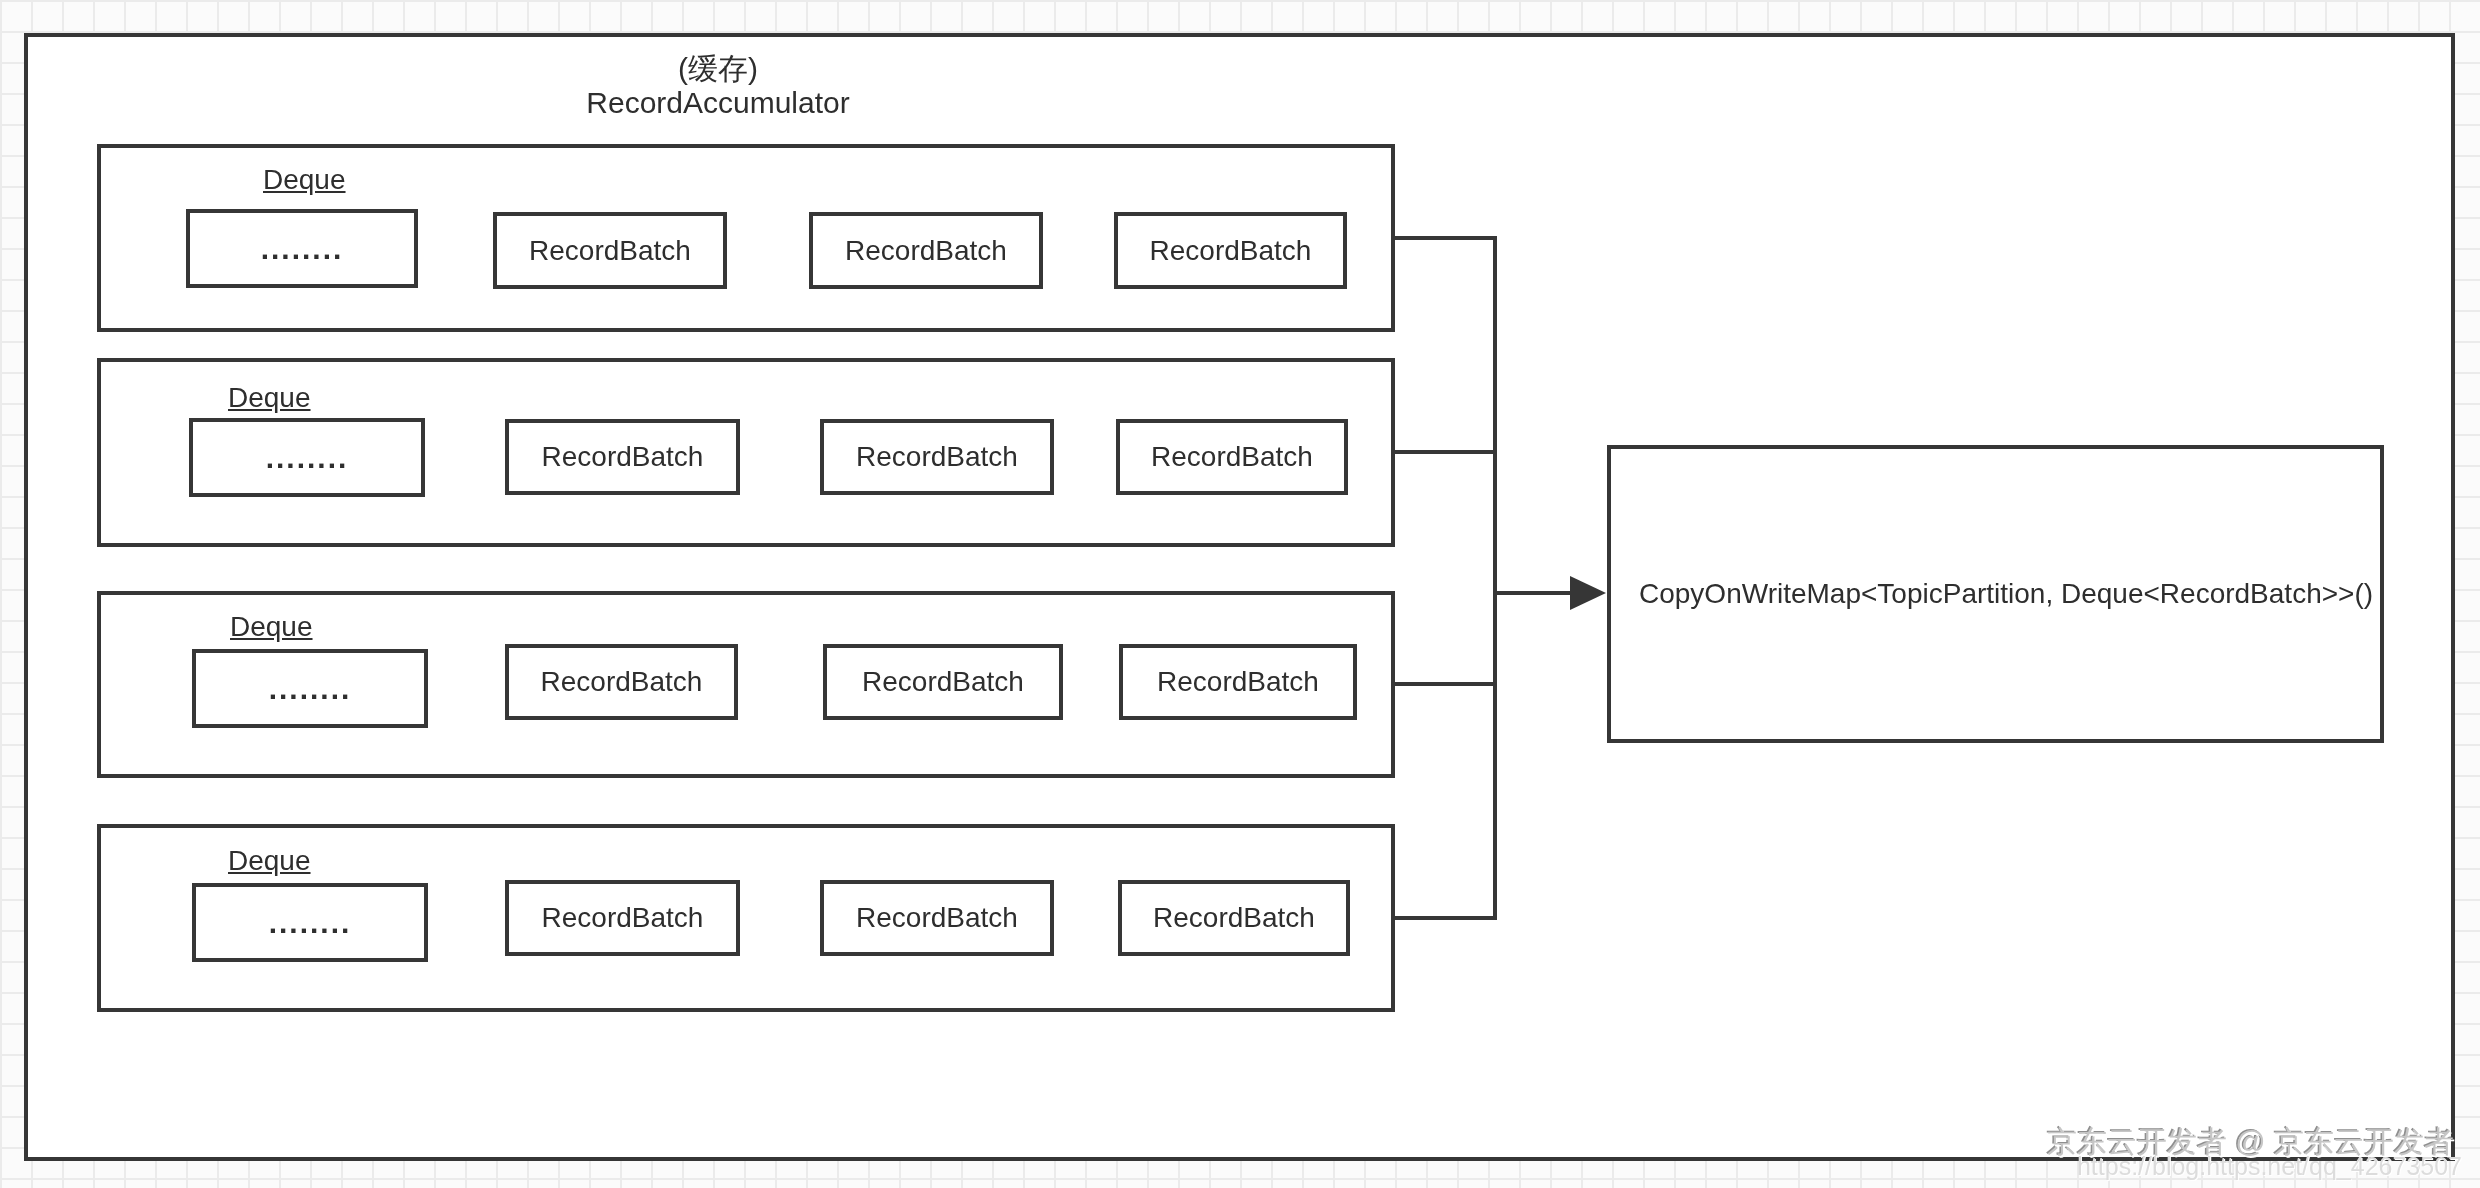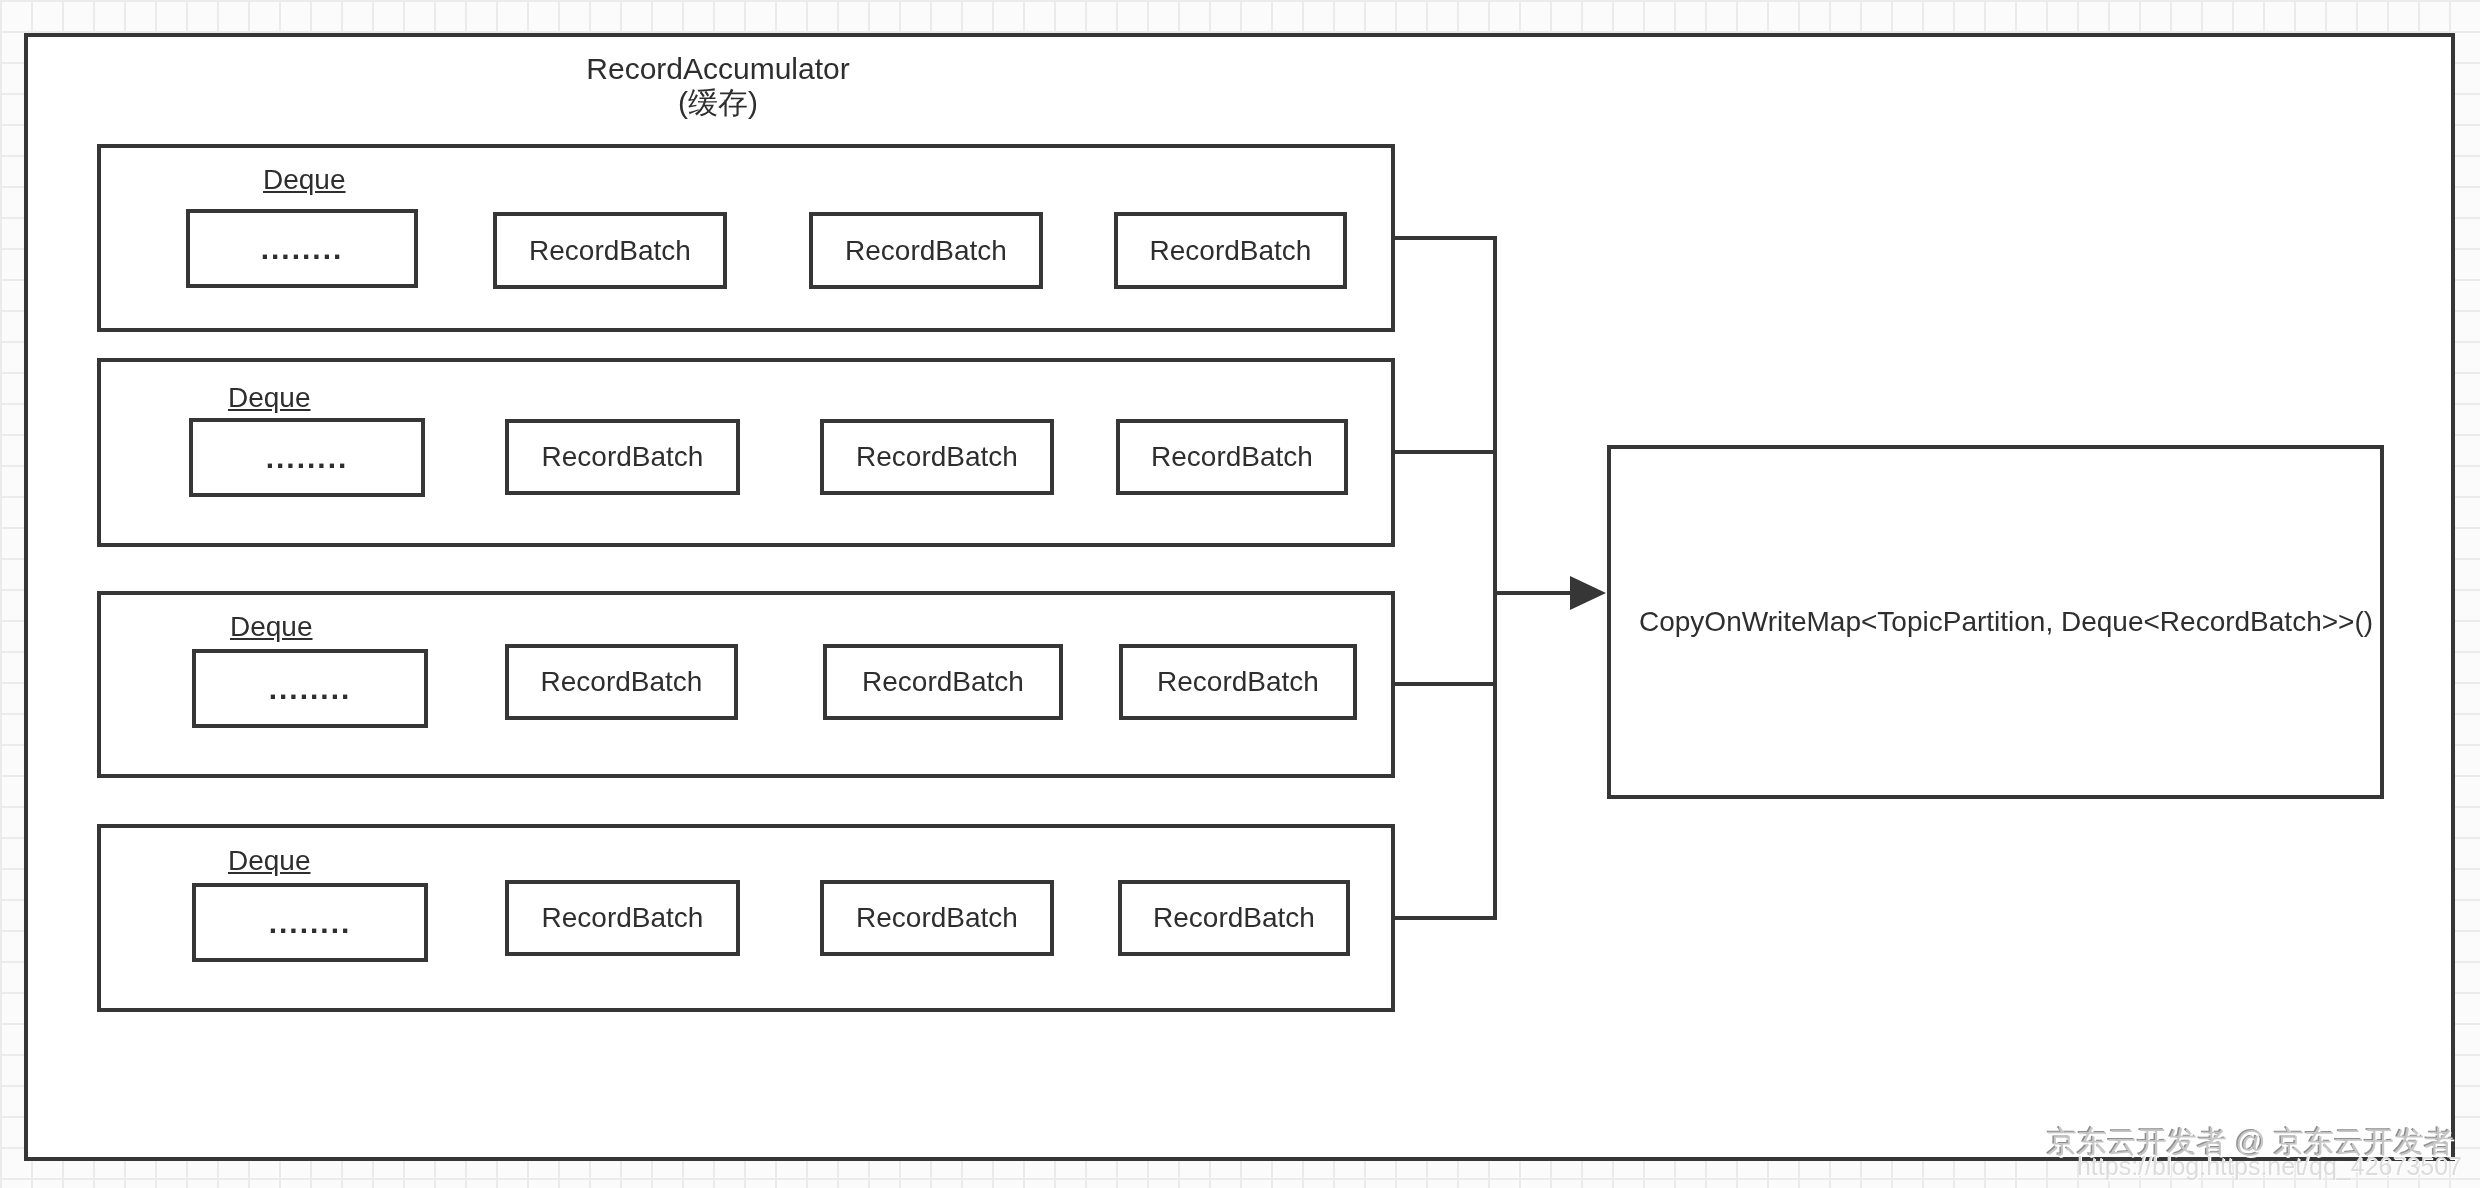"RecordAccumulator" div { order: before "(缓存)" -> after "(缓存)" }
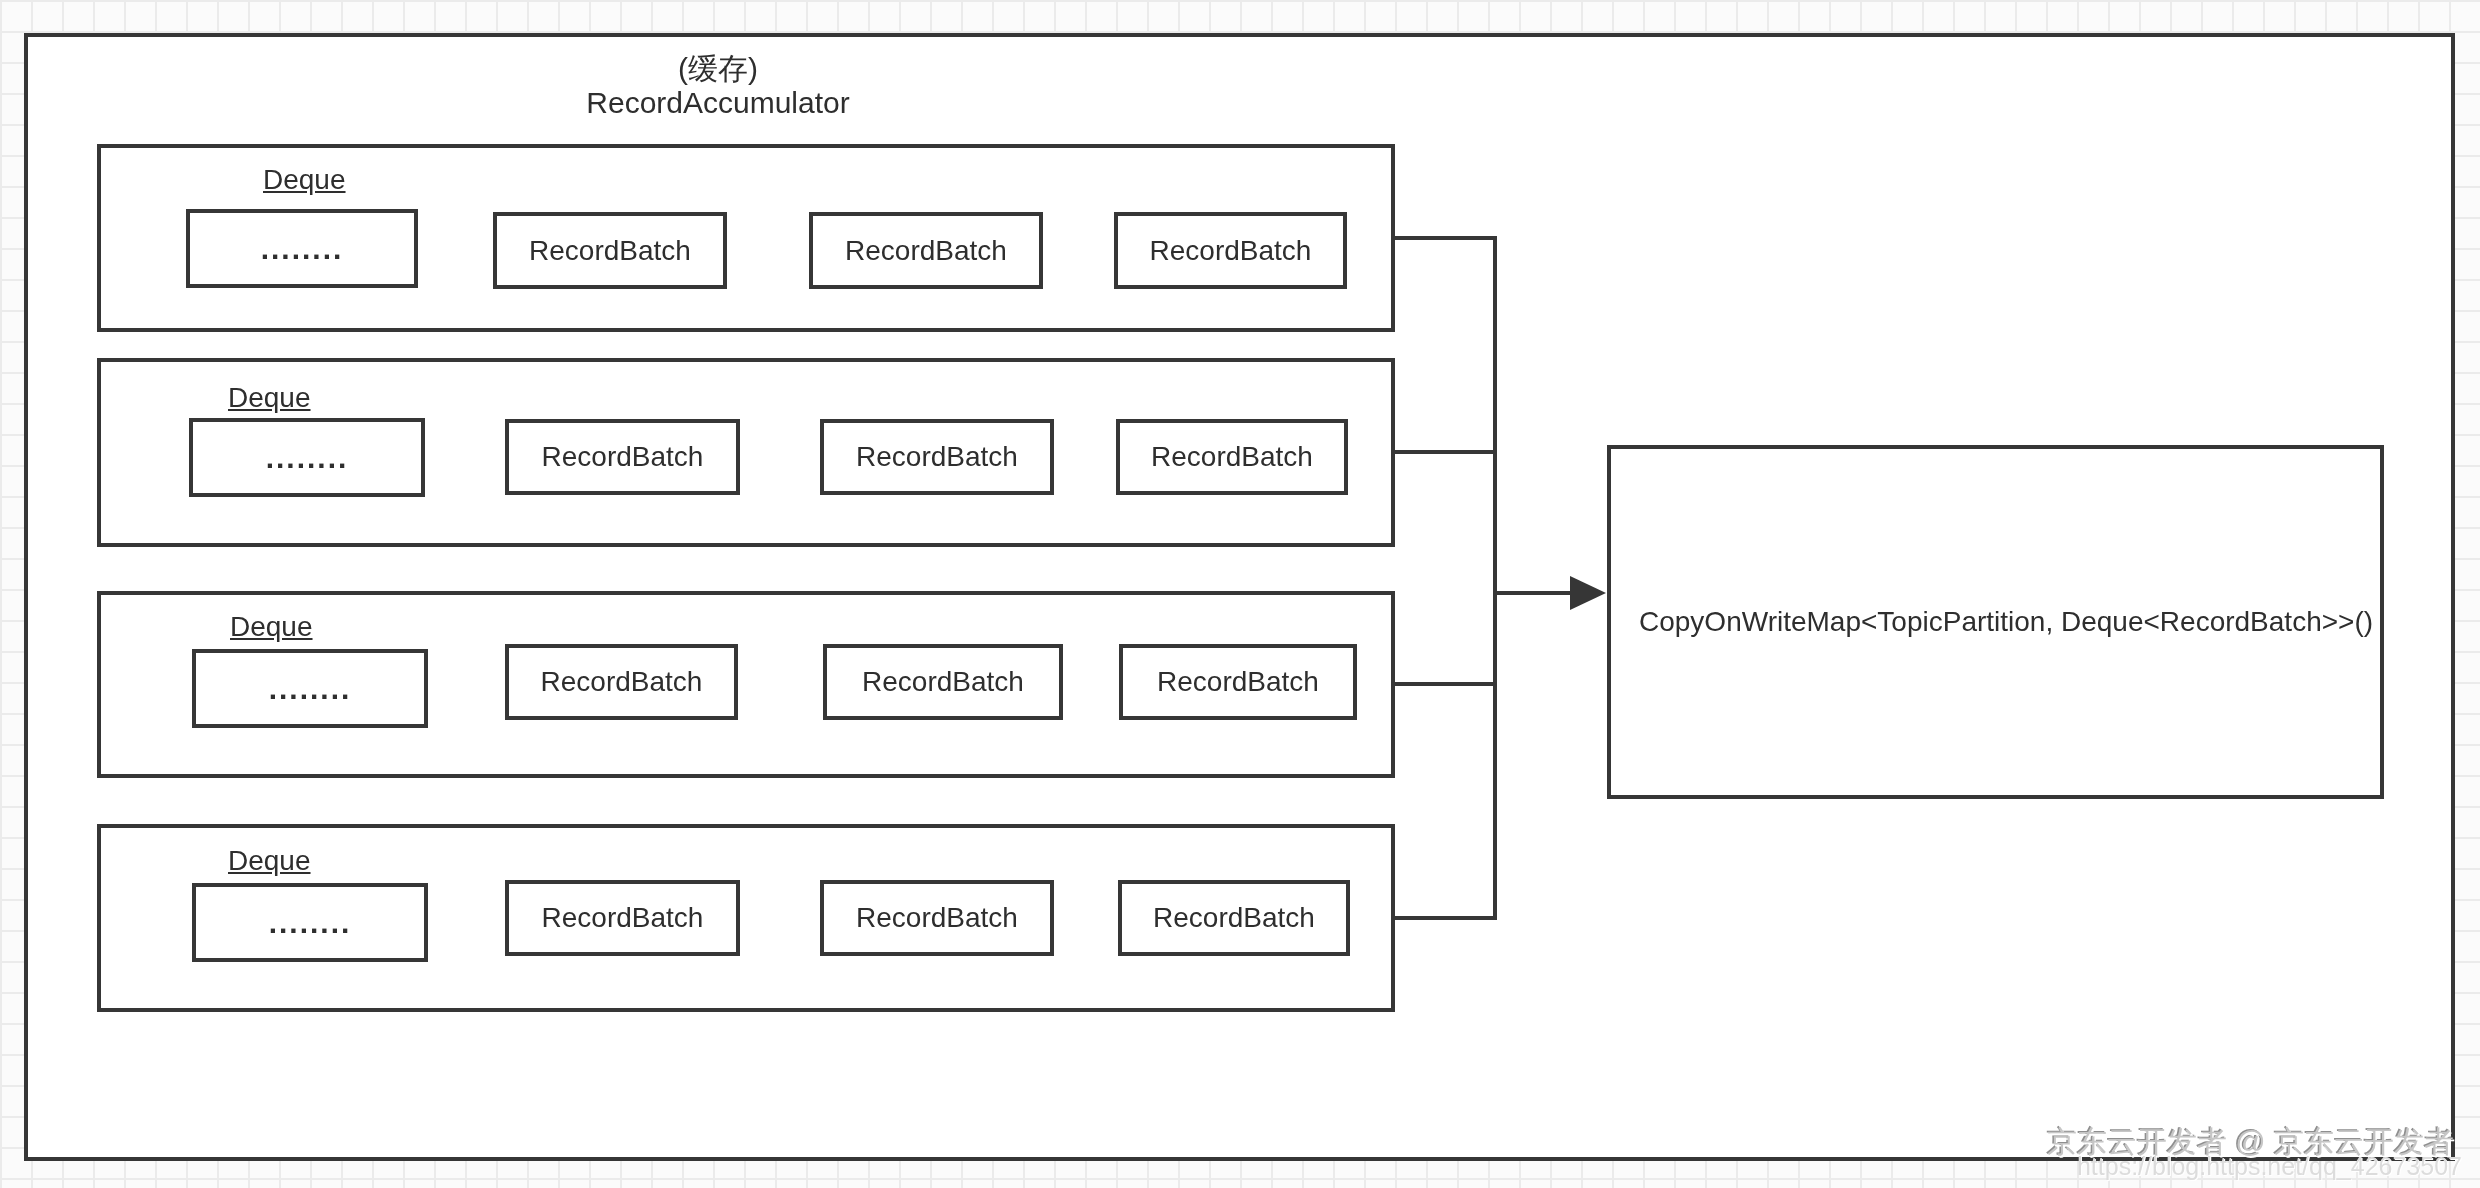"CopyOnWriteMap<TopicPartition," .map-box { height: 354px -> 298px }
